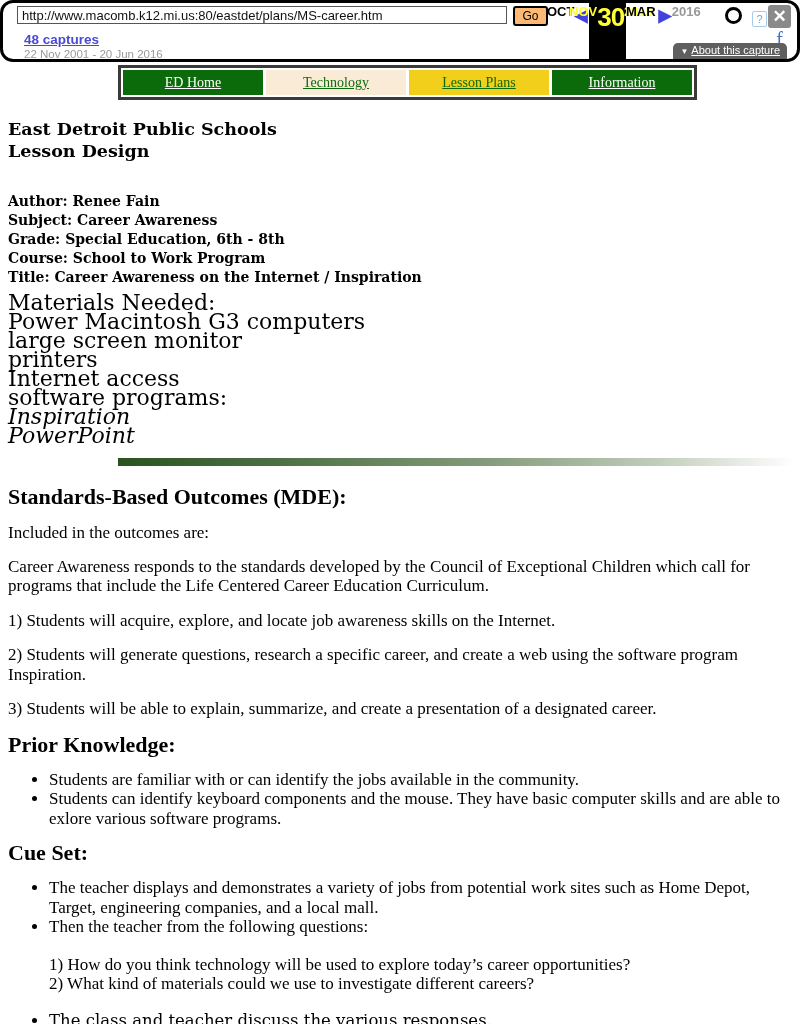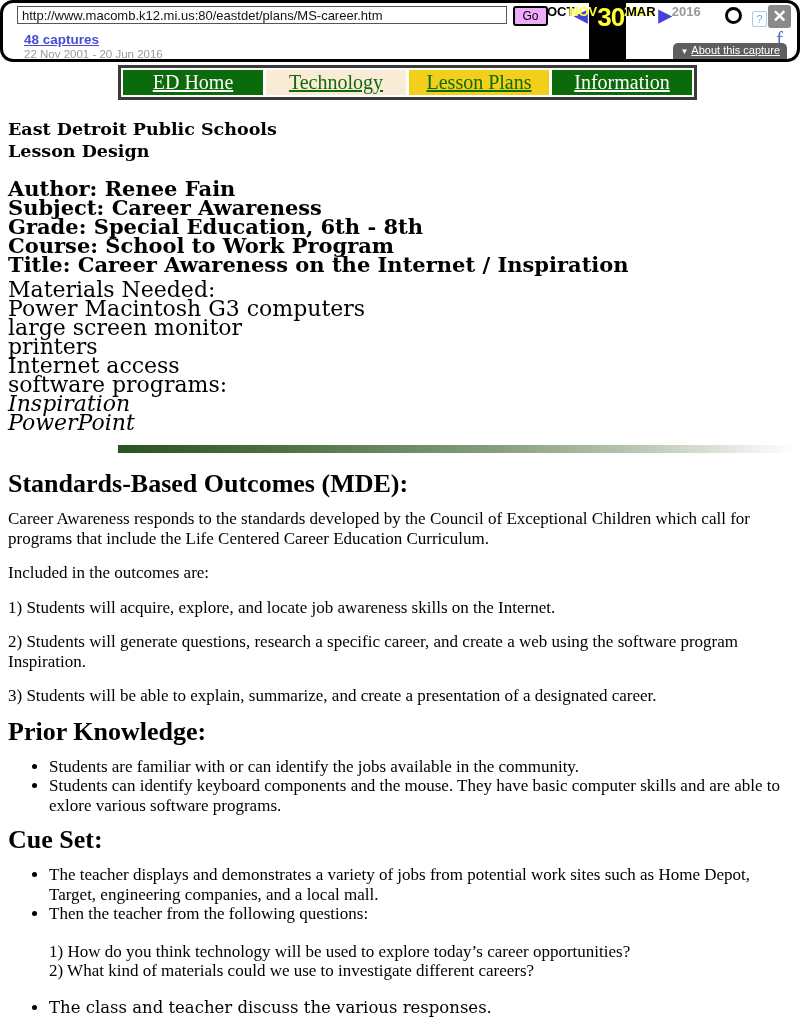"Go" .wb-go { background: #f0abfc -> #fdba74 }
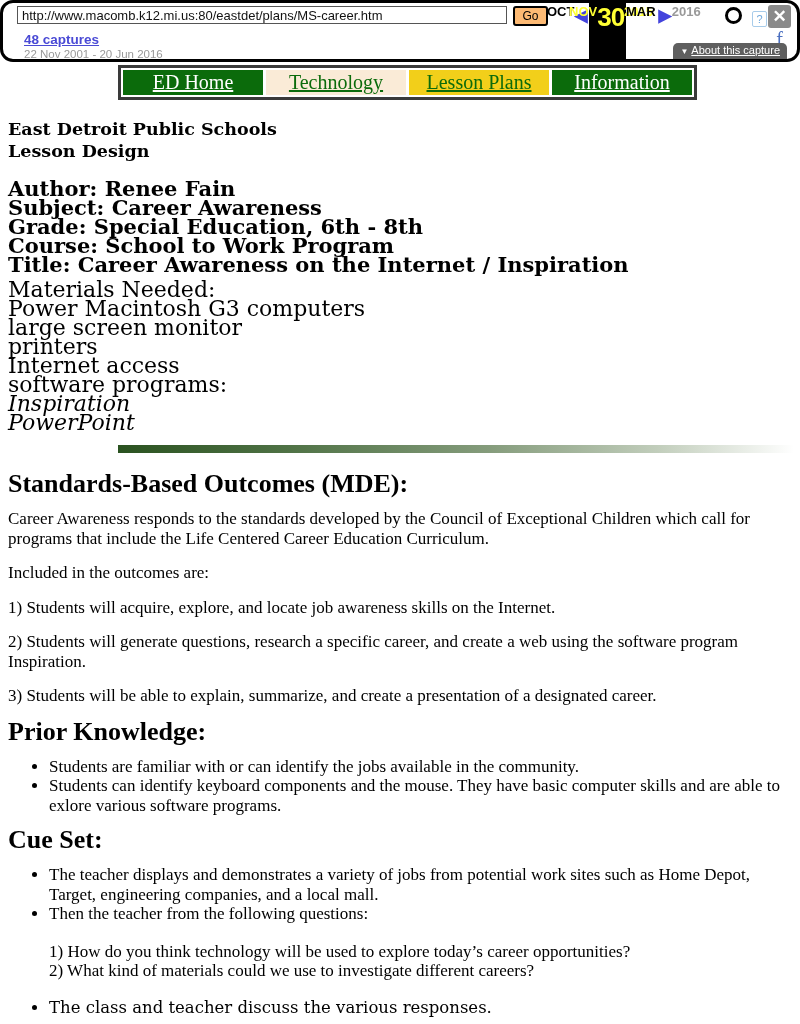"ED Home" .nav-cell { font-size: 20px -> 14px }
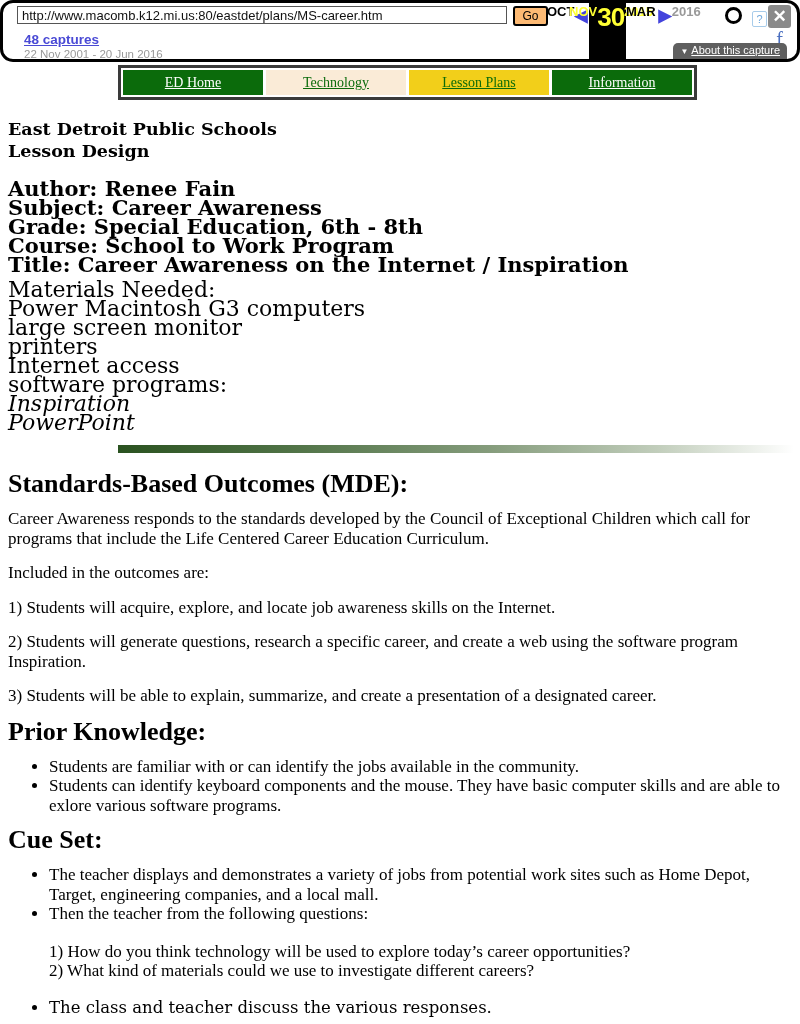"Author: Renee Fain" .meta { font-size: 21px -> 14px; margin-top: 17px -> 30px }
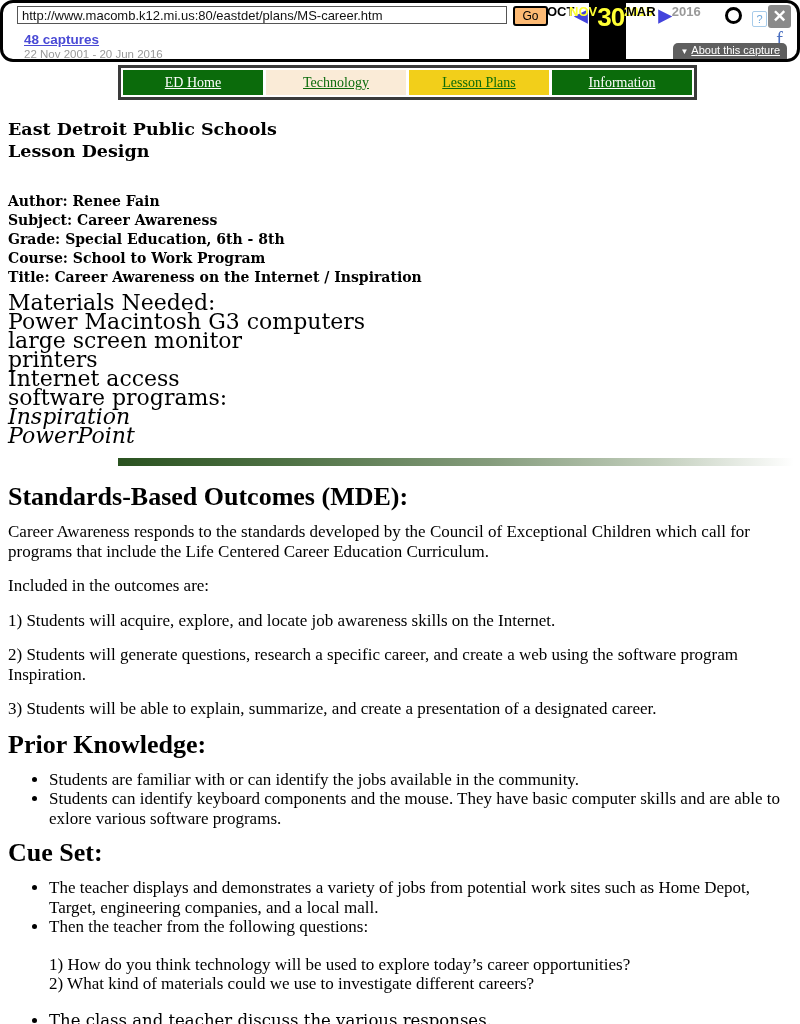"Standards-Based Outcomes (MDE):" .sec-h { font-size: 26px -> 22px }
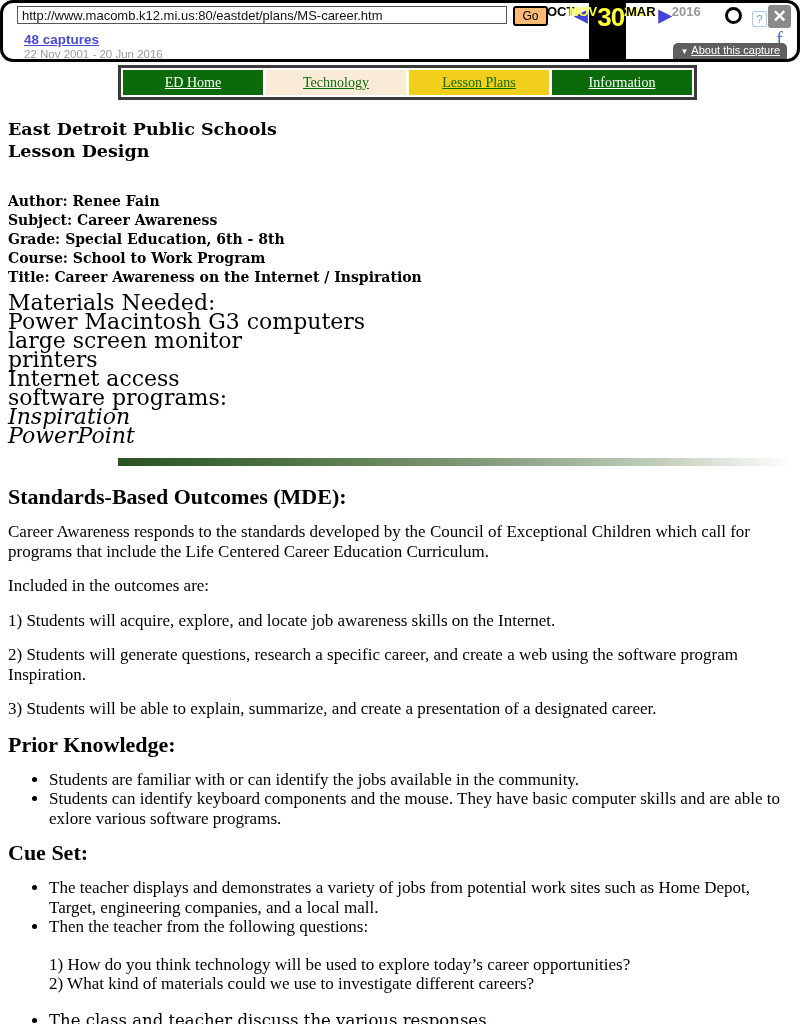"Career Awareness responds to the" div.sec { order: before "Included in the outcomes are:" -> after "Included in the outcomes are:" }
